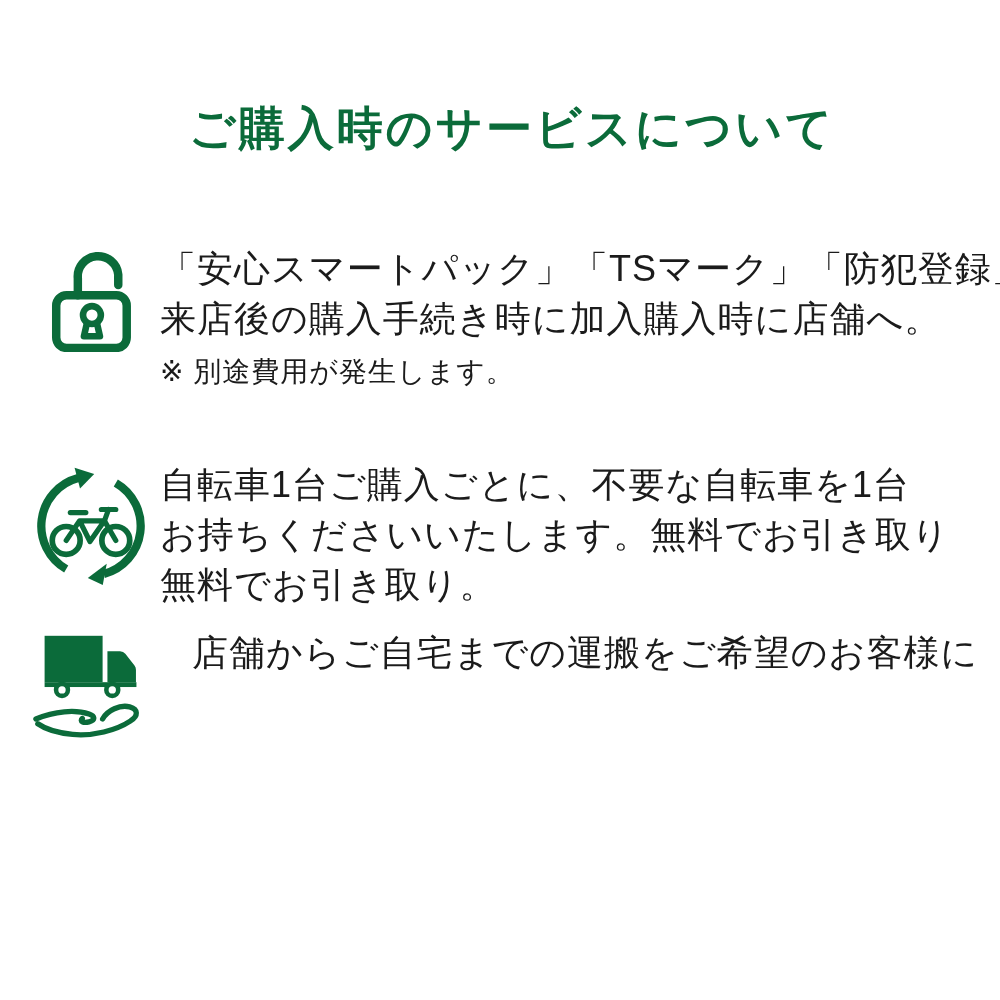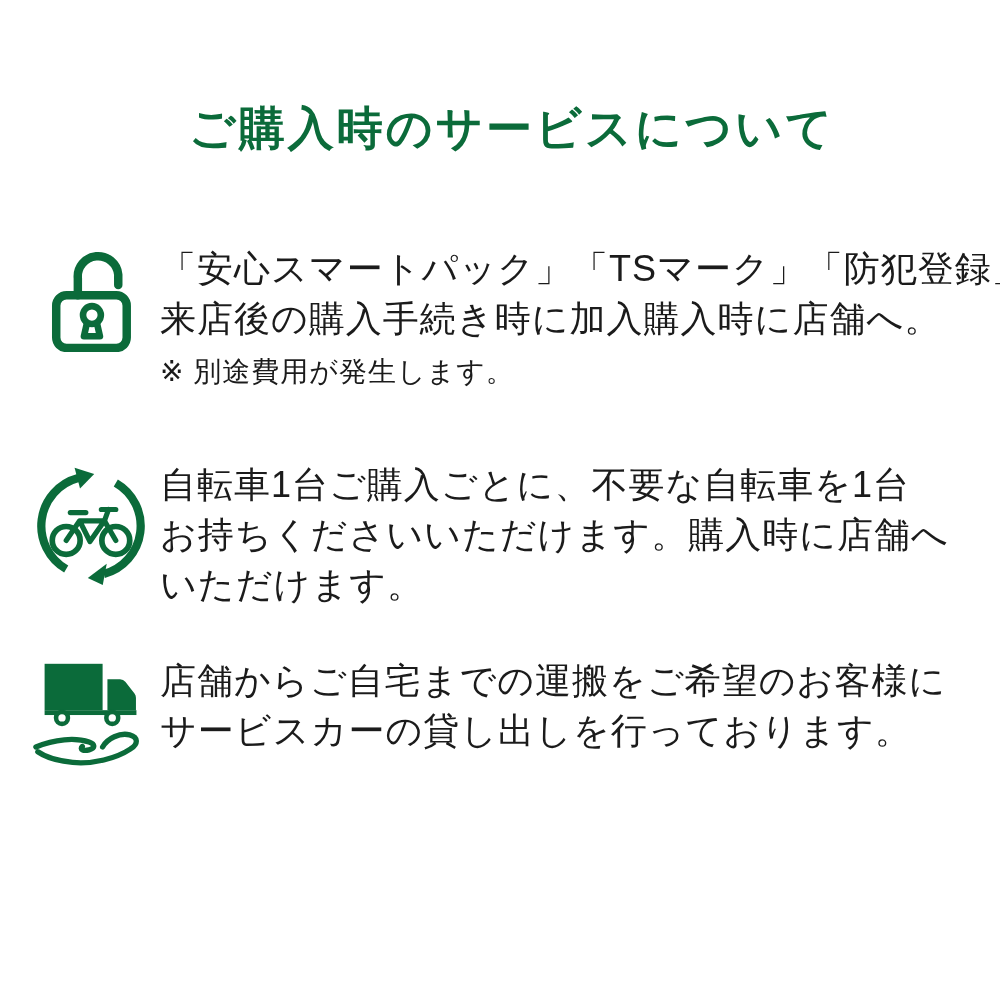"いただけます。購入時に店舗へ" span { text: だけます。購入時に店舗へ -> します。無料でお引き取り }
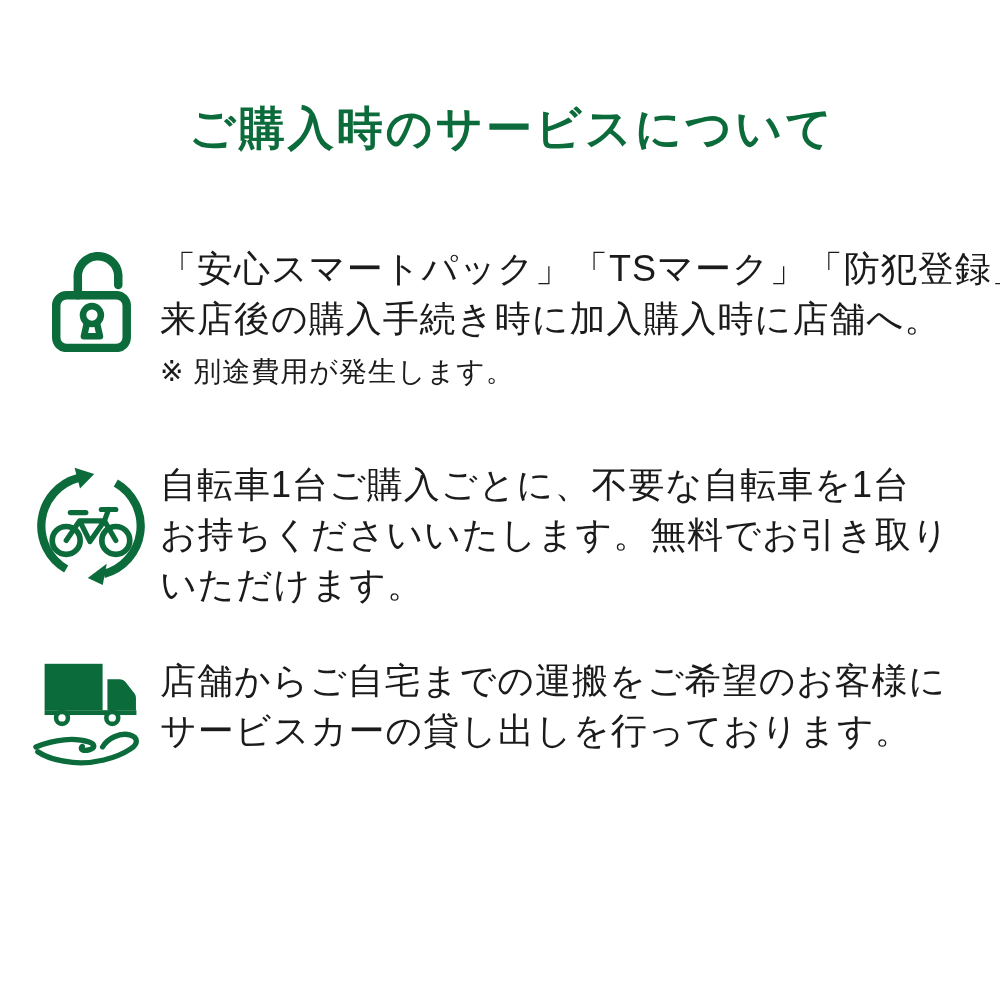"いただけます。" span { text: いただけます -> 無料でお引き取り }
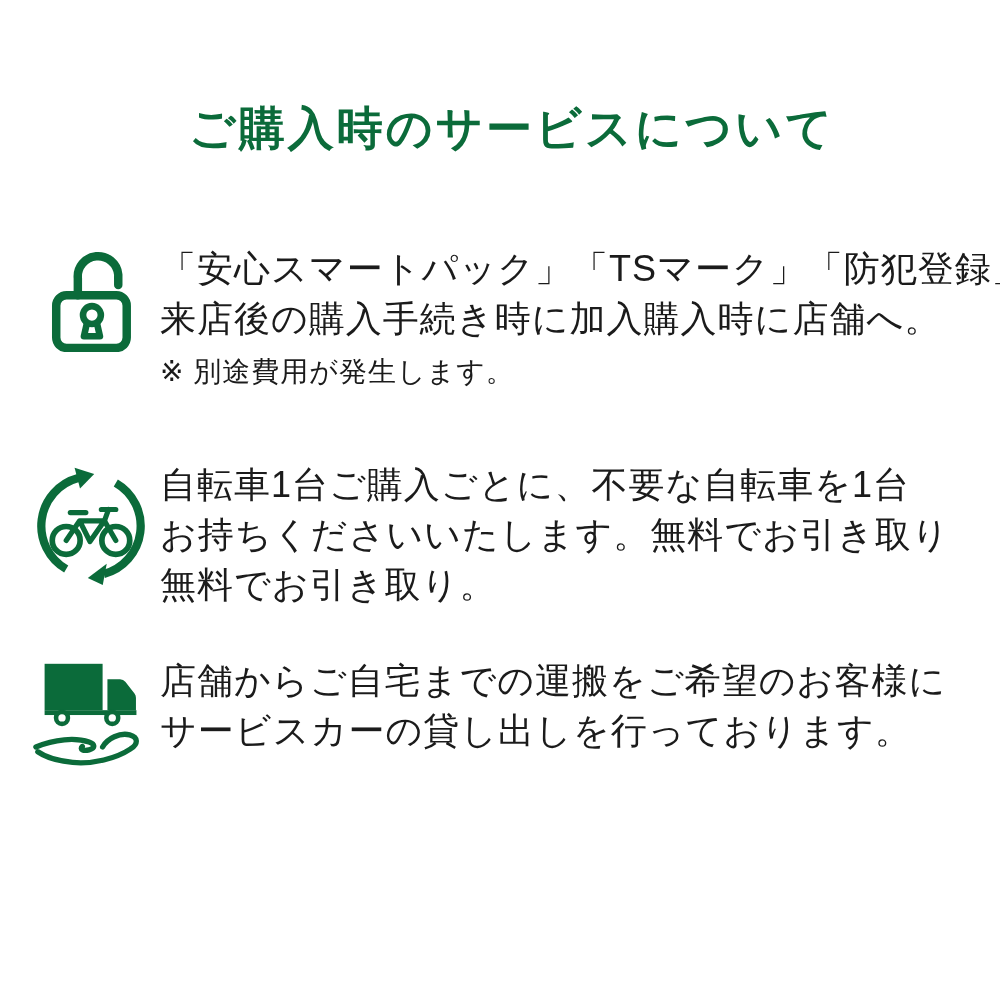"店舗からご自宅までの運搬をご希望のお客様に" .row-3 { gap: none -> 32px; top: 656px -> 628px }
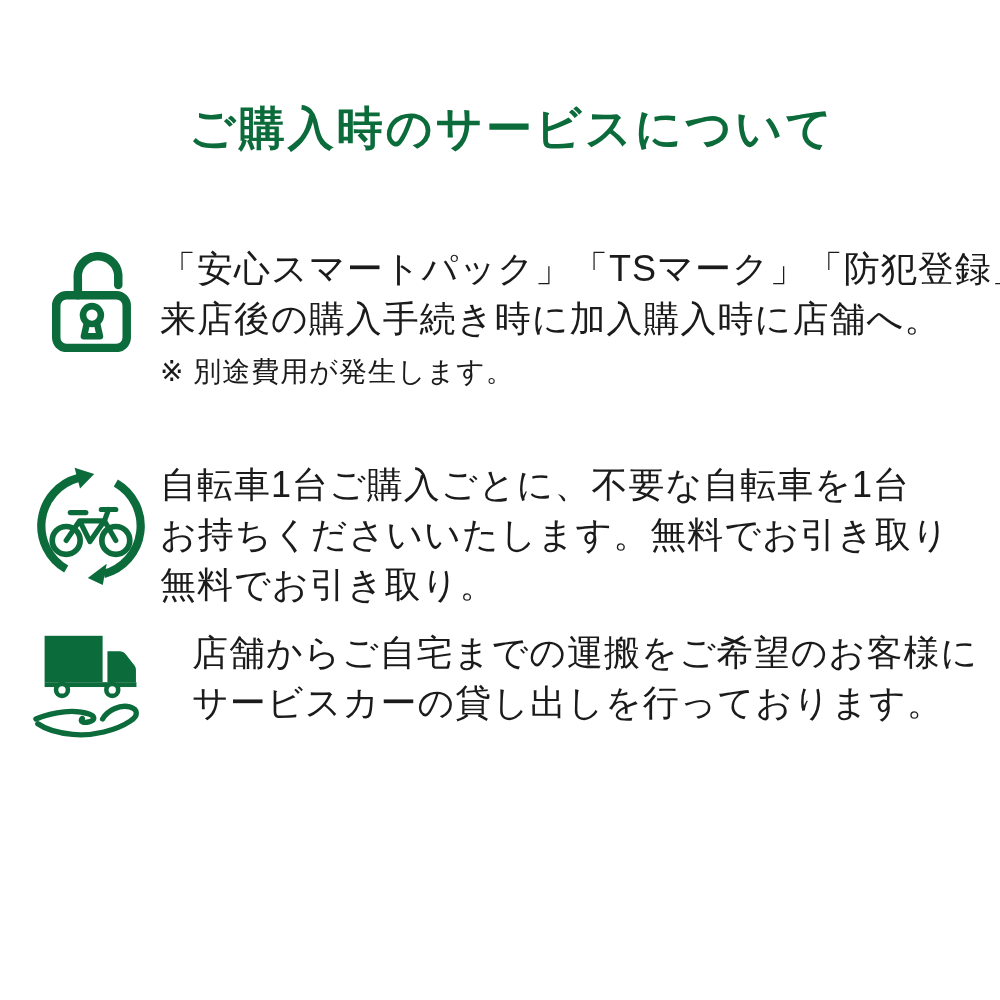"サービスカーの貸し出しを行っております。" div.line { html: <div><span>サービスカーの貸し出し</span><span>を行っております。</span></div> -> none }
